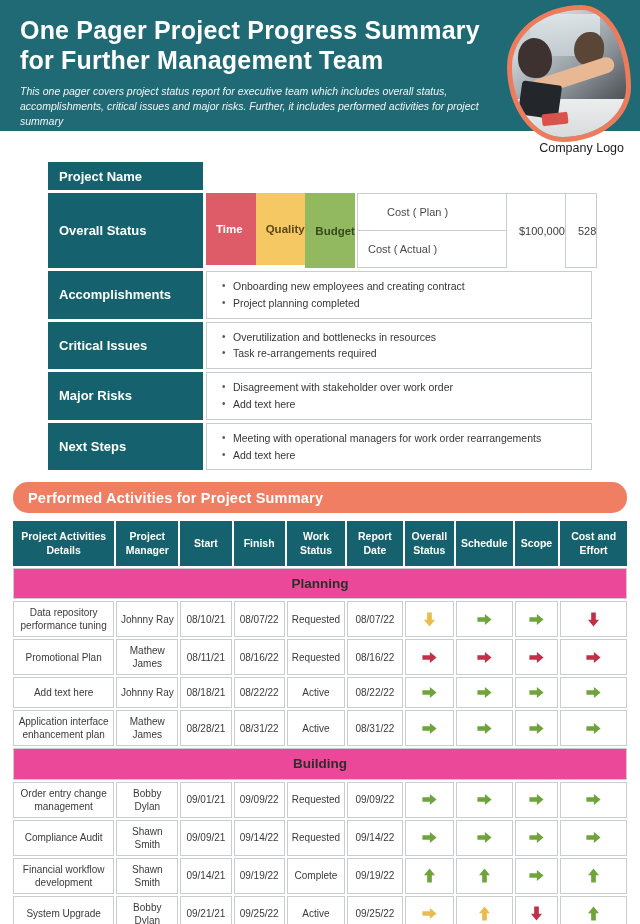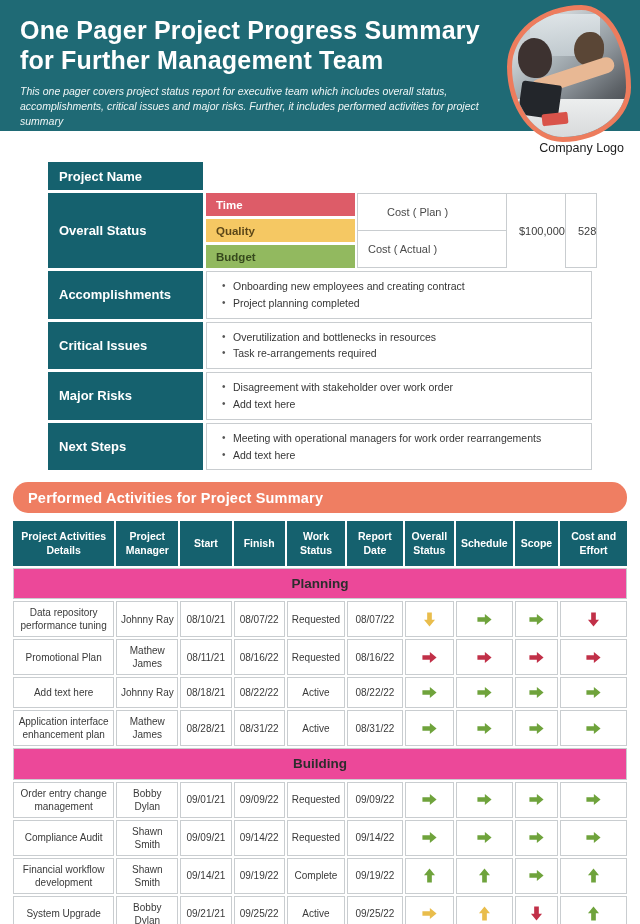"Time" .chip-col { flex-direction: column -> row }
